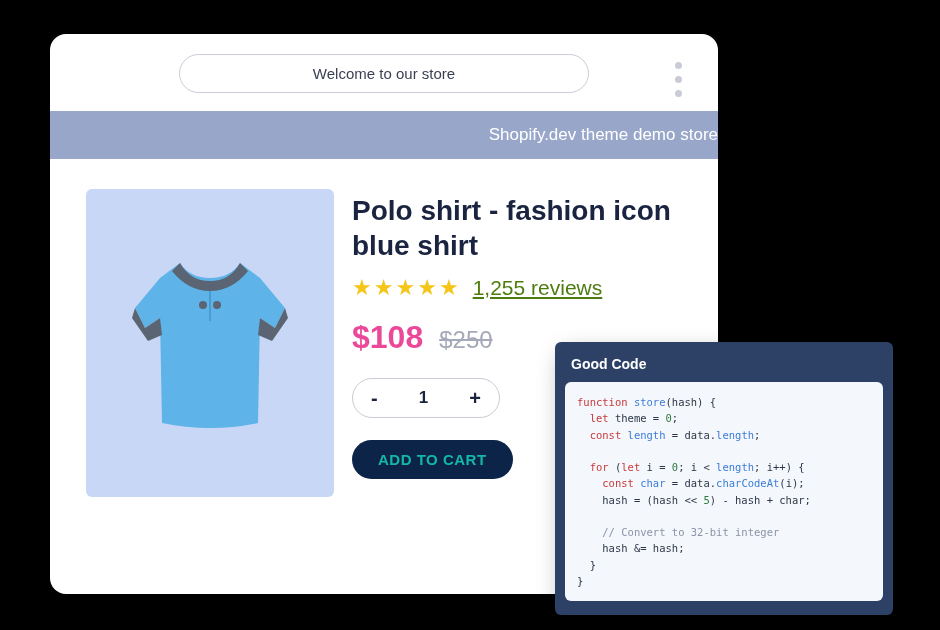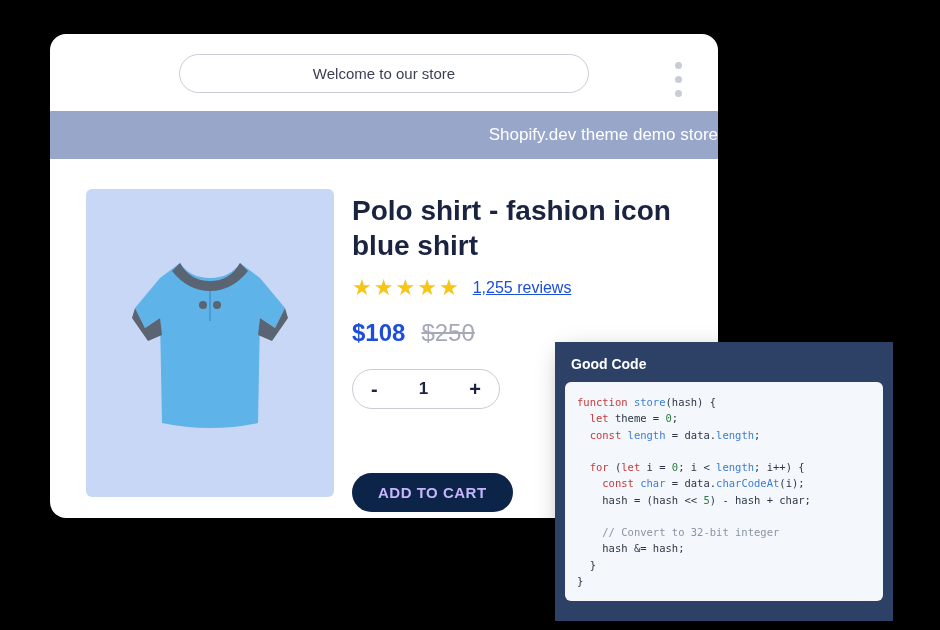"Welcome to our store" .store-window { height: 484px -> 560px }
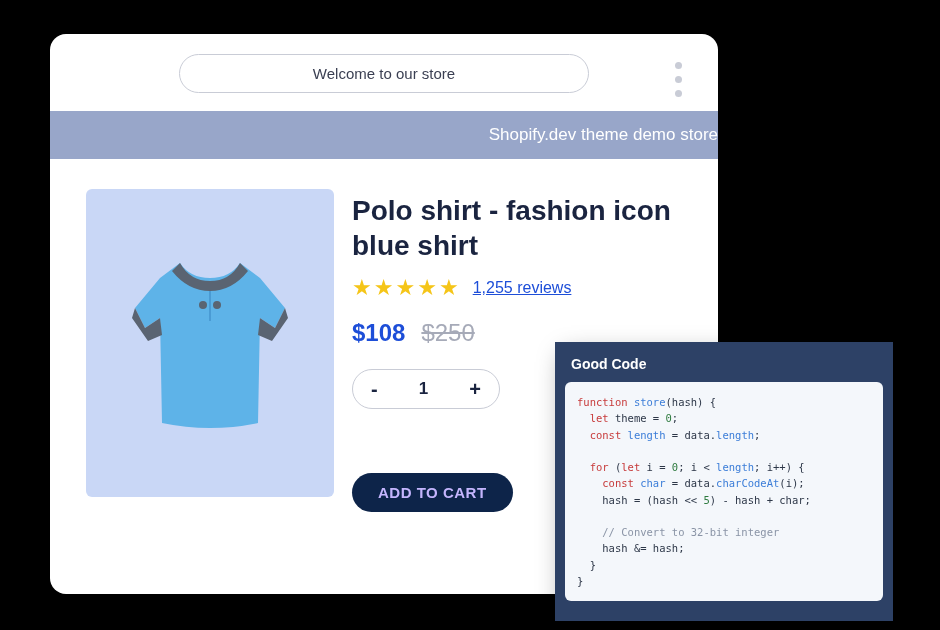"1,255 reviews" .reviews-link { color: #1d4ed8 -> #4d7c0f; font-size: 16px -> 21px }
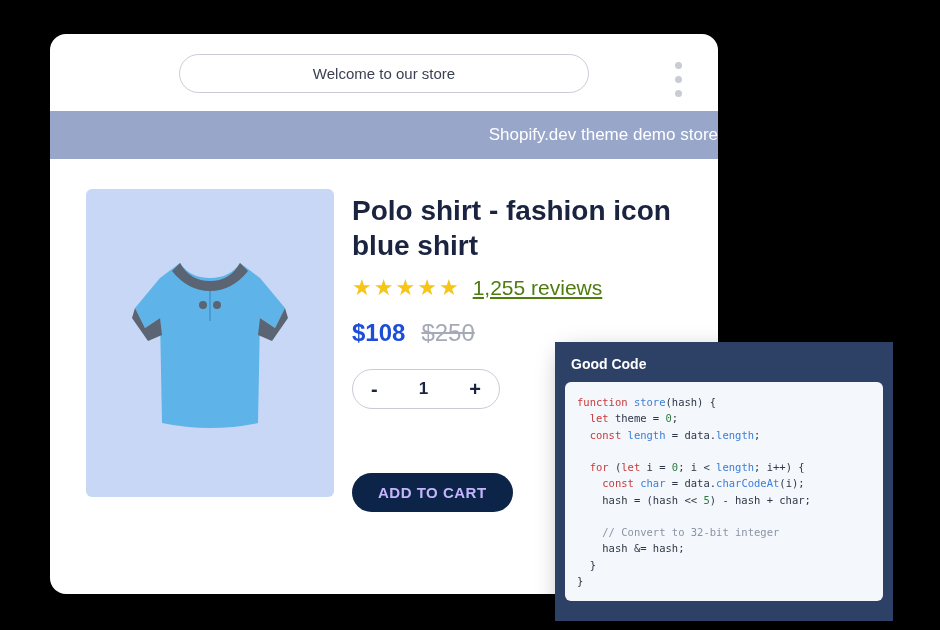"$108" .price { color: #1d4ed8 -> #ec4899; font-size: 24px -> 32px }
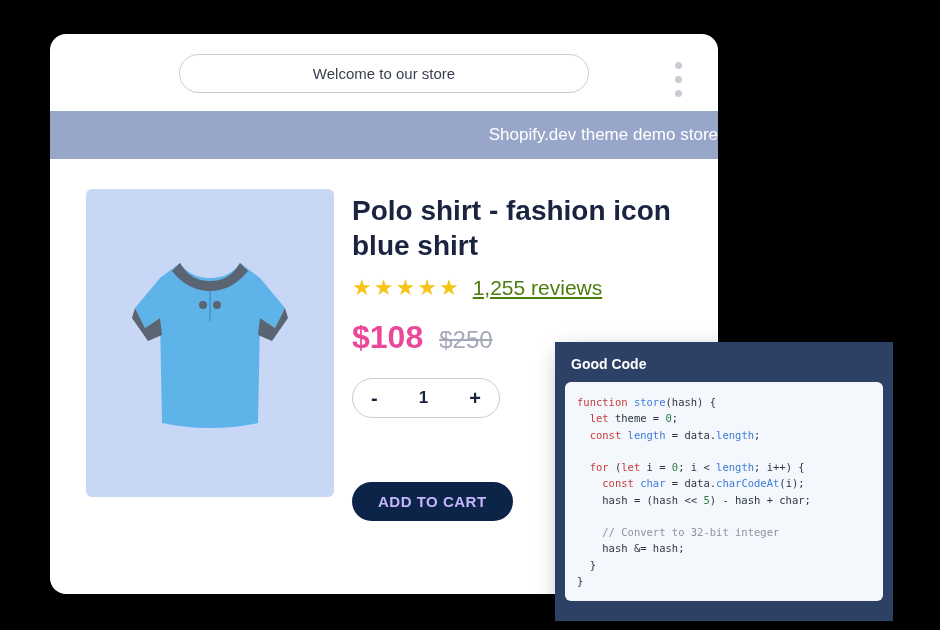"Good Code" .code-panel { border-radius: 0 -> 6px; padding: 10px 10px 20px 10px -> 10px 10px 14px 10px }
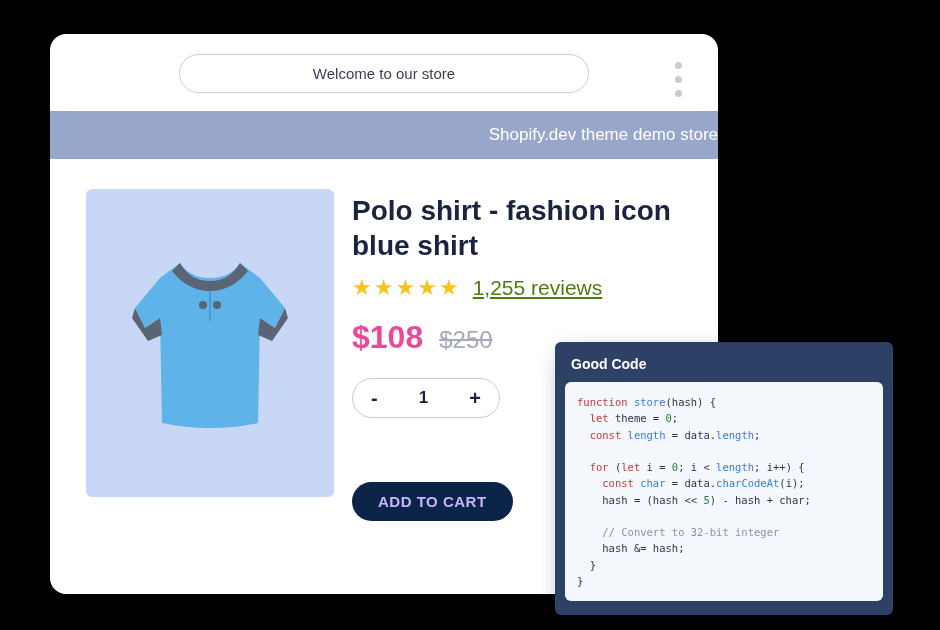"ADD TO CART" .add-cart-btn { color: #c4b5fd -> #14b8a6; margin-top: 42px -> none }
